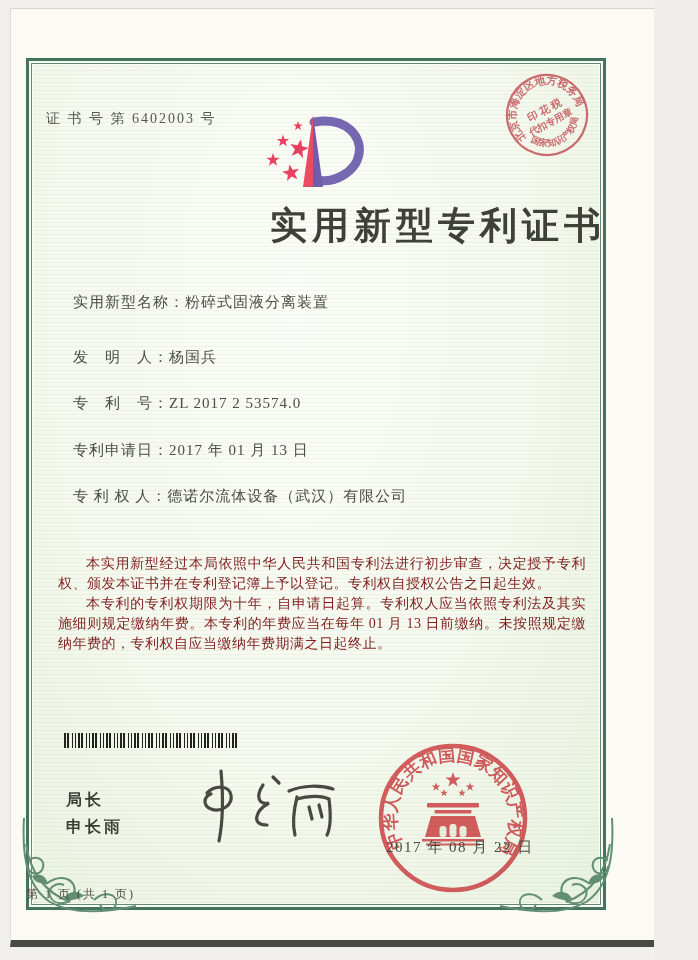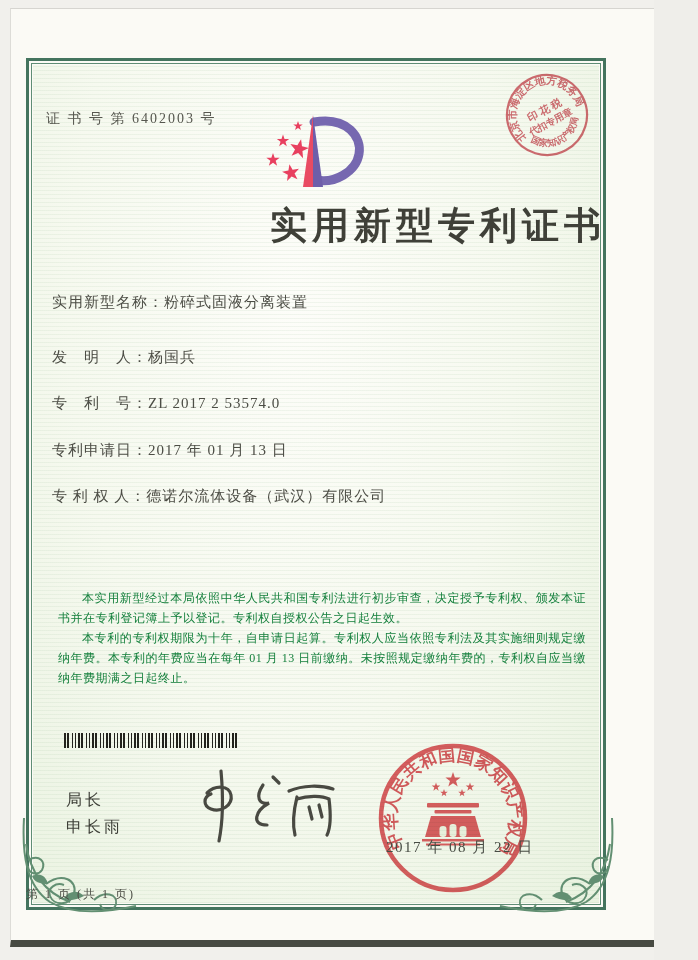"实用新型名称：粉碎式固液分离装置" .field { left: 52px -> 73px }
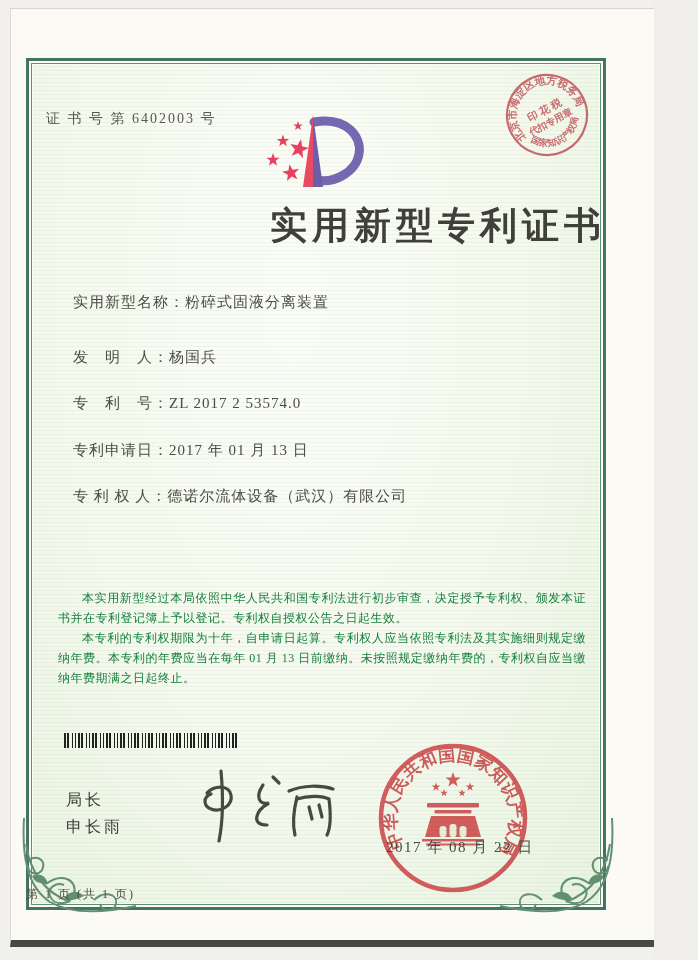"本实用新型经过本局依照中华人民共和国专利法进行初步审查，决定授予专利权、颁发本证" .paras { color: #15803d -> #7f1d1d; font-size: 12px -> 14px; top: 588px -> 554px }
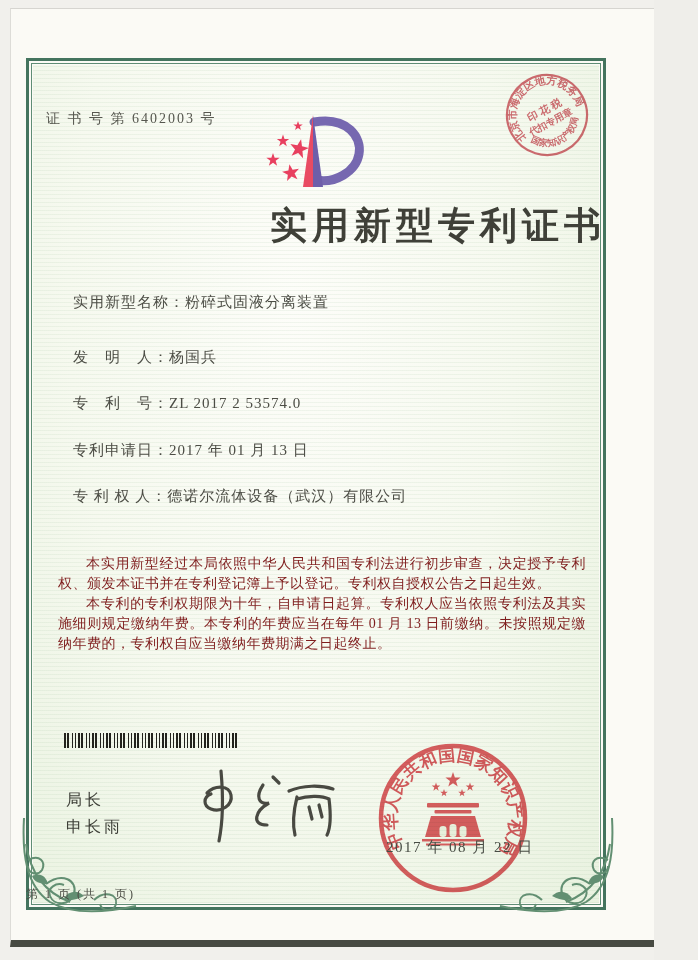"局长" .director { font-weight: none -> bold }
